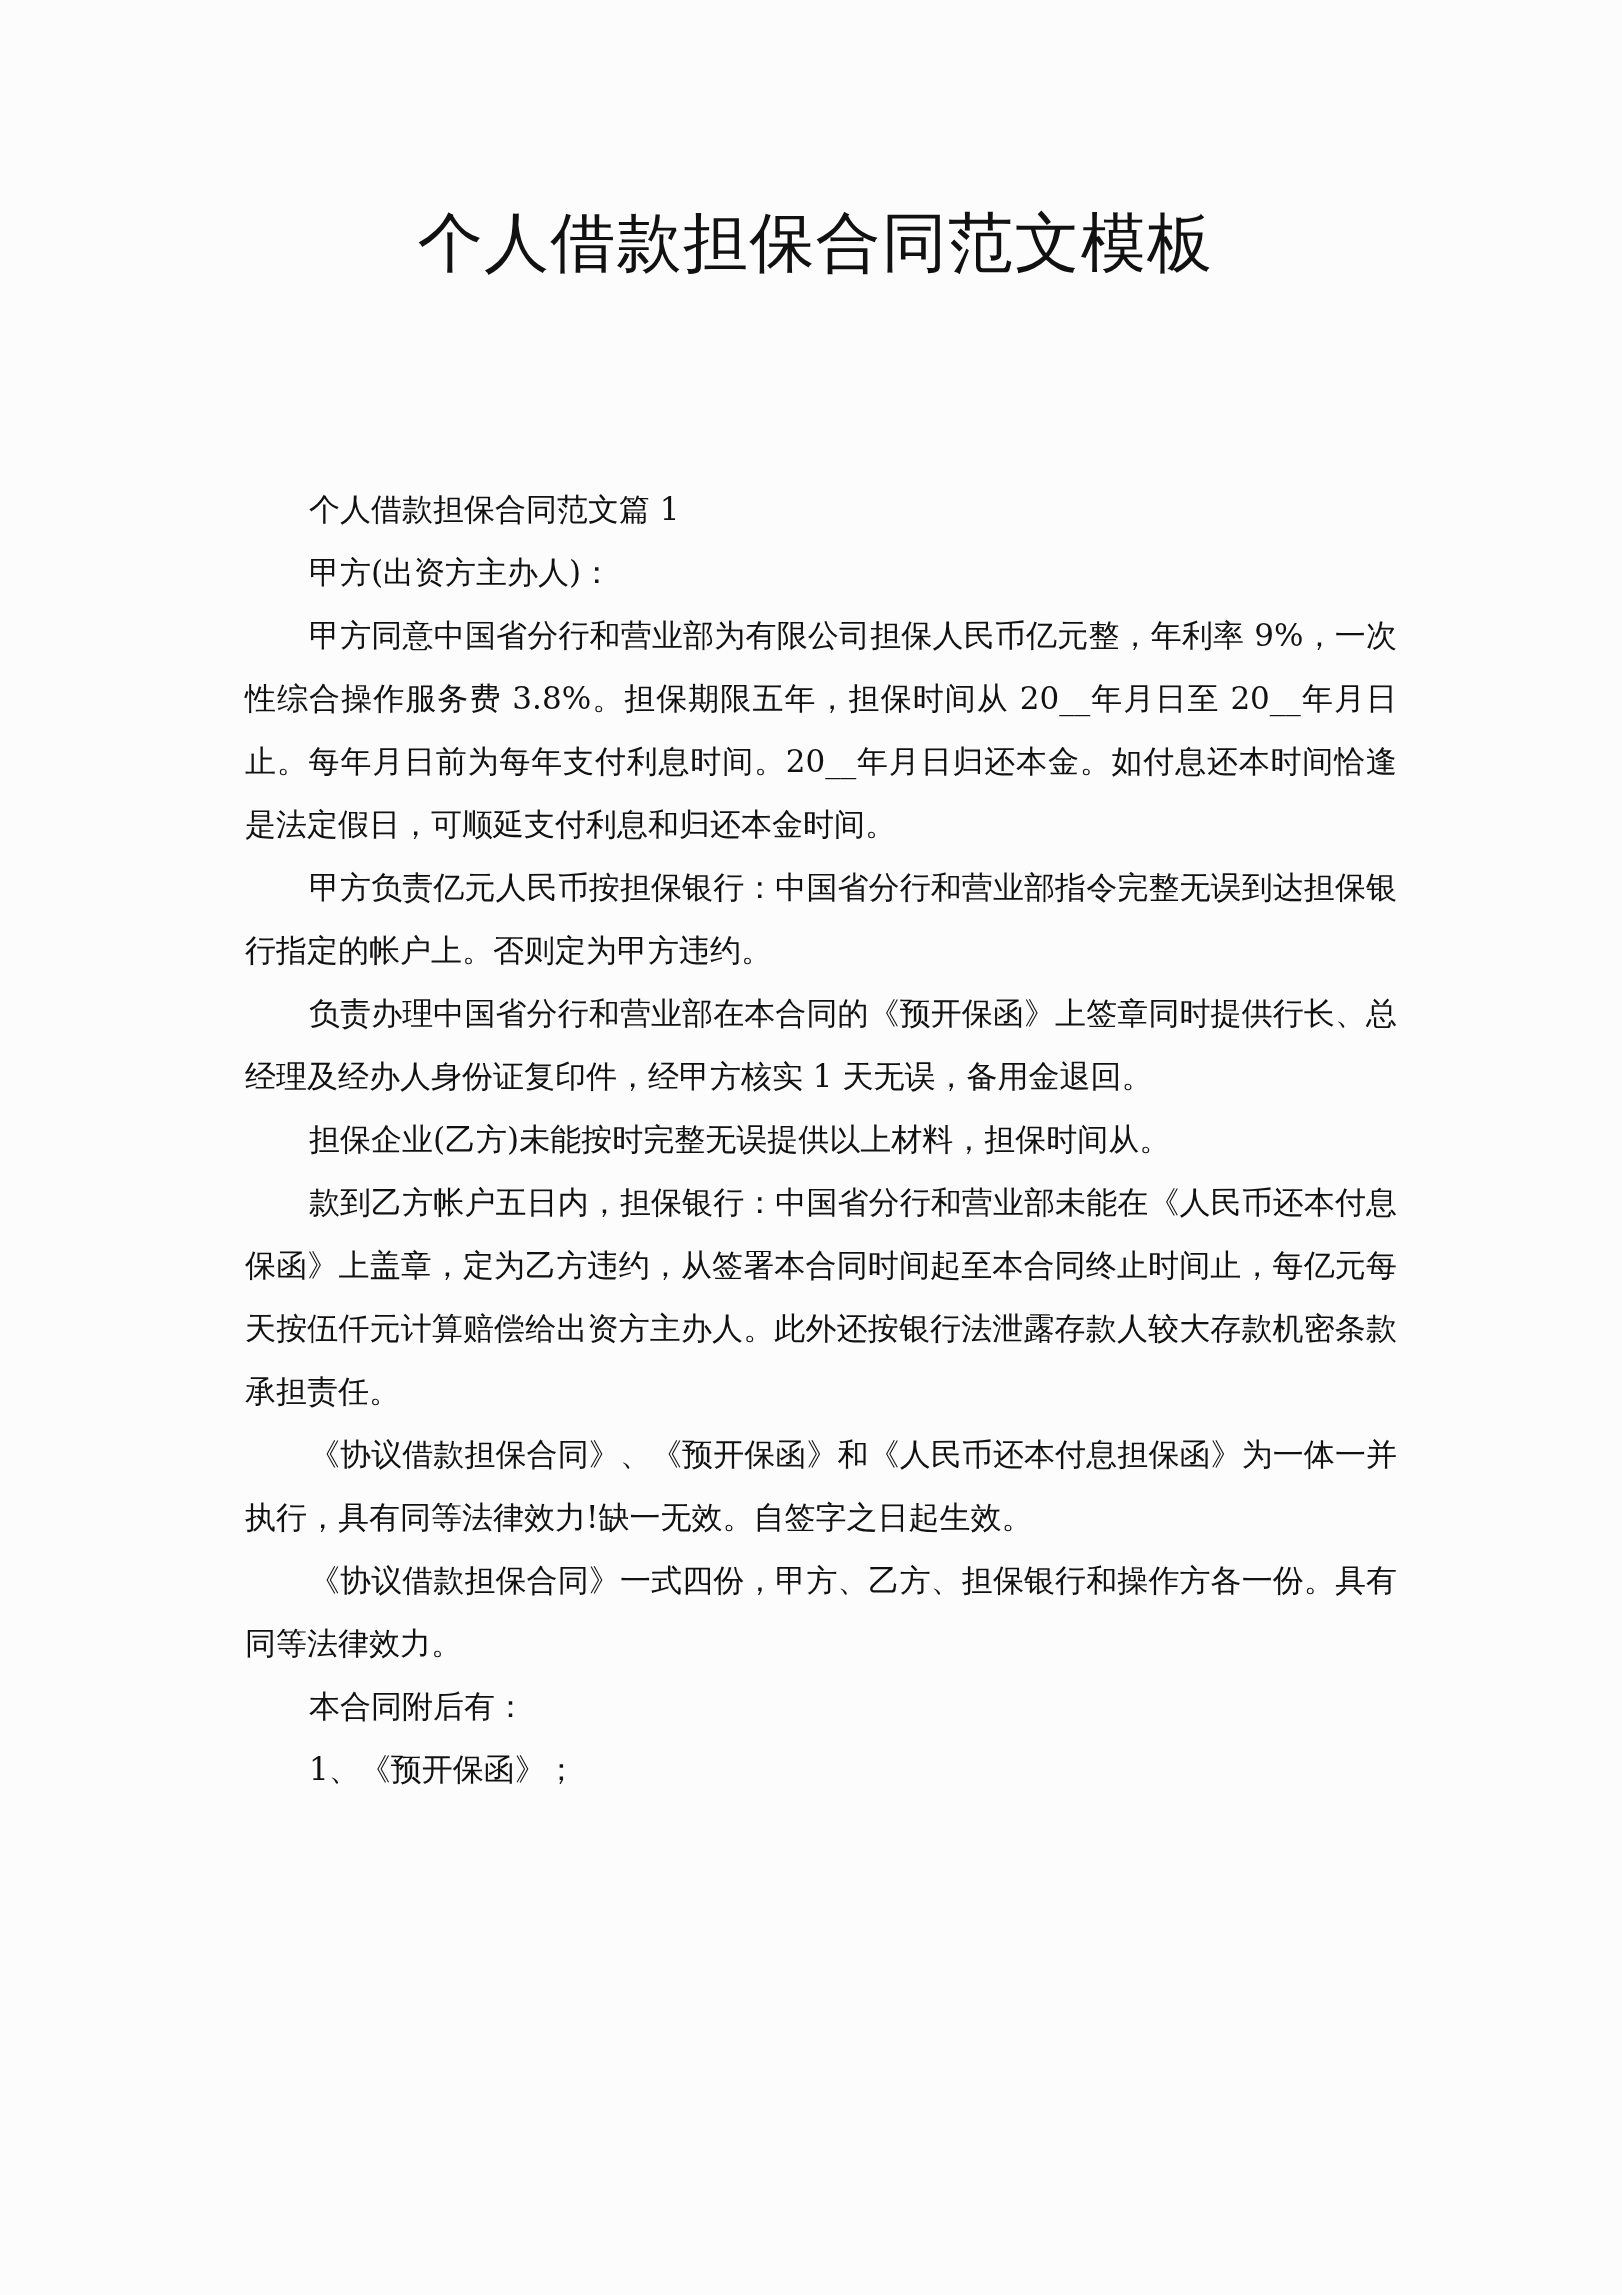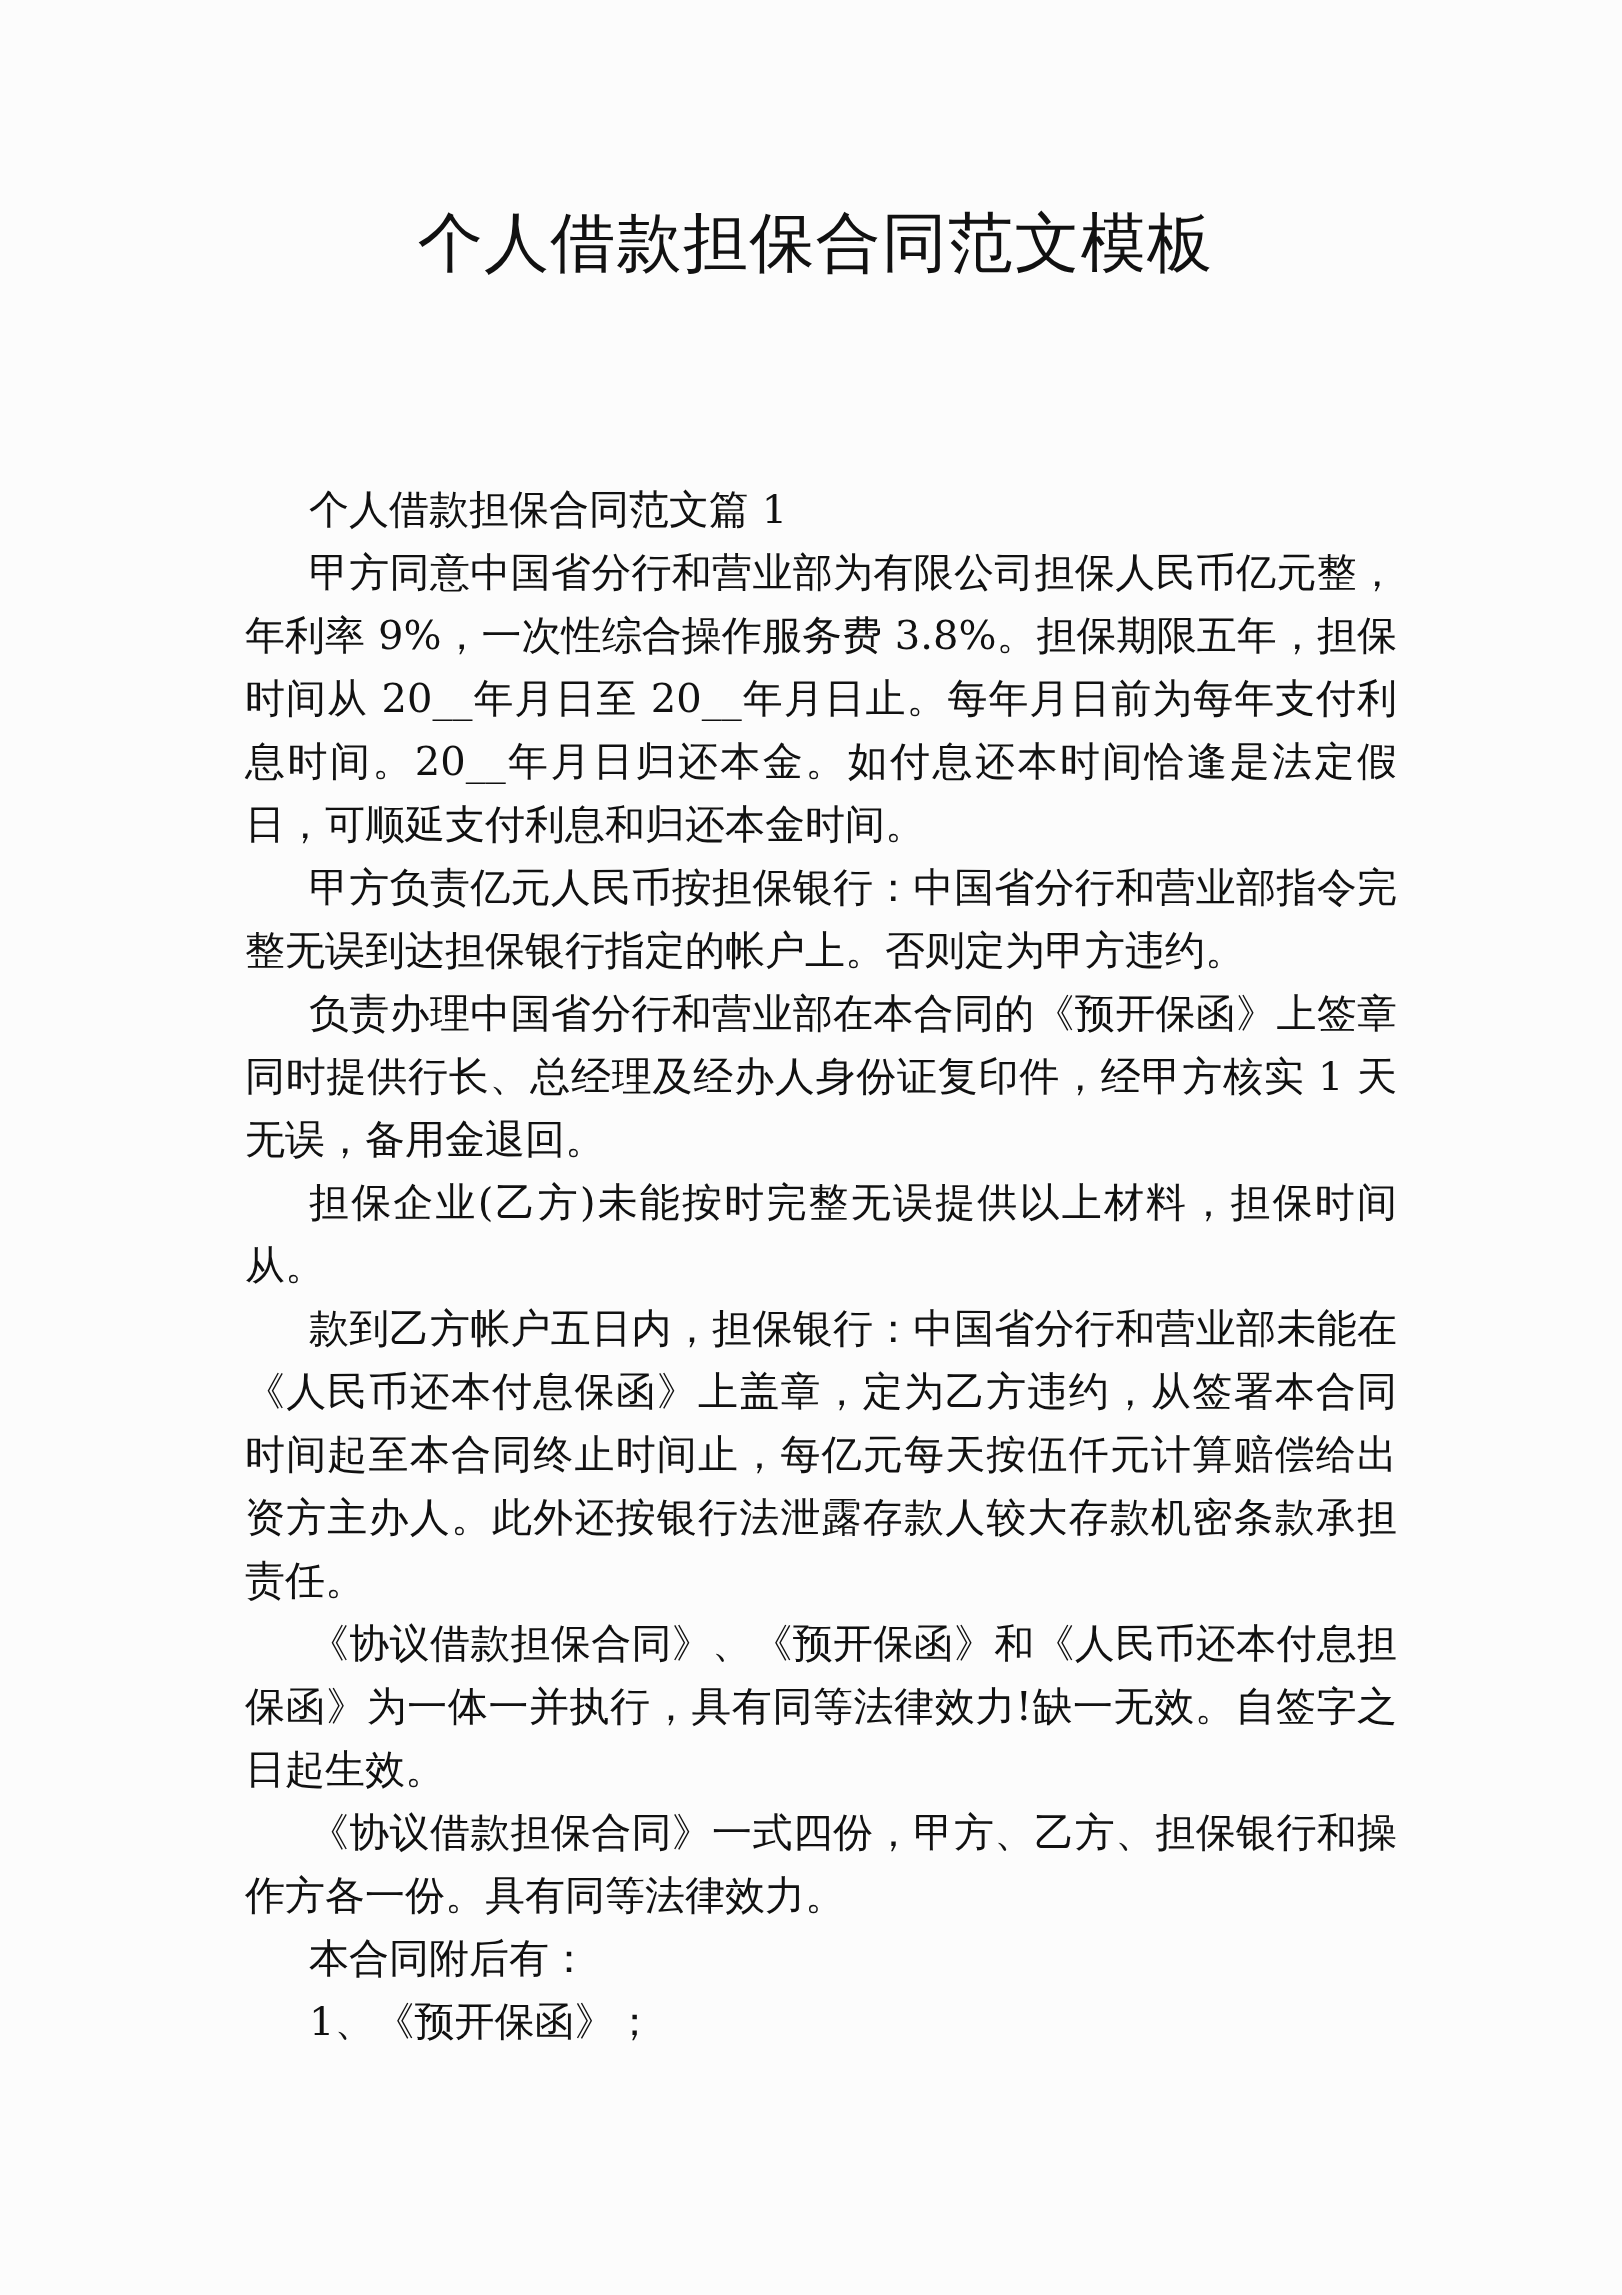"个人借款担保合同范文篇 1" .doc-body { font-size: 40px -> 31px }
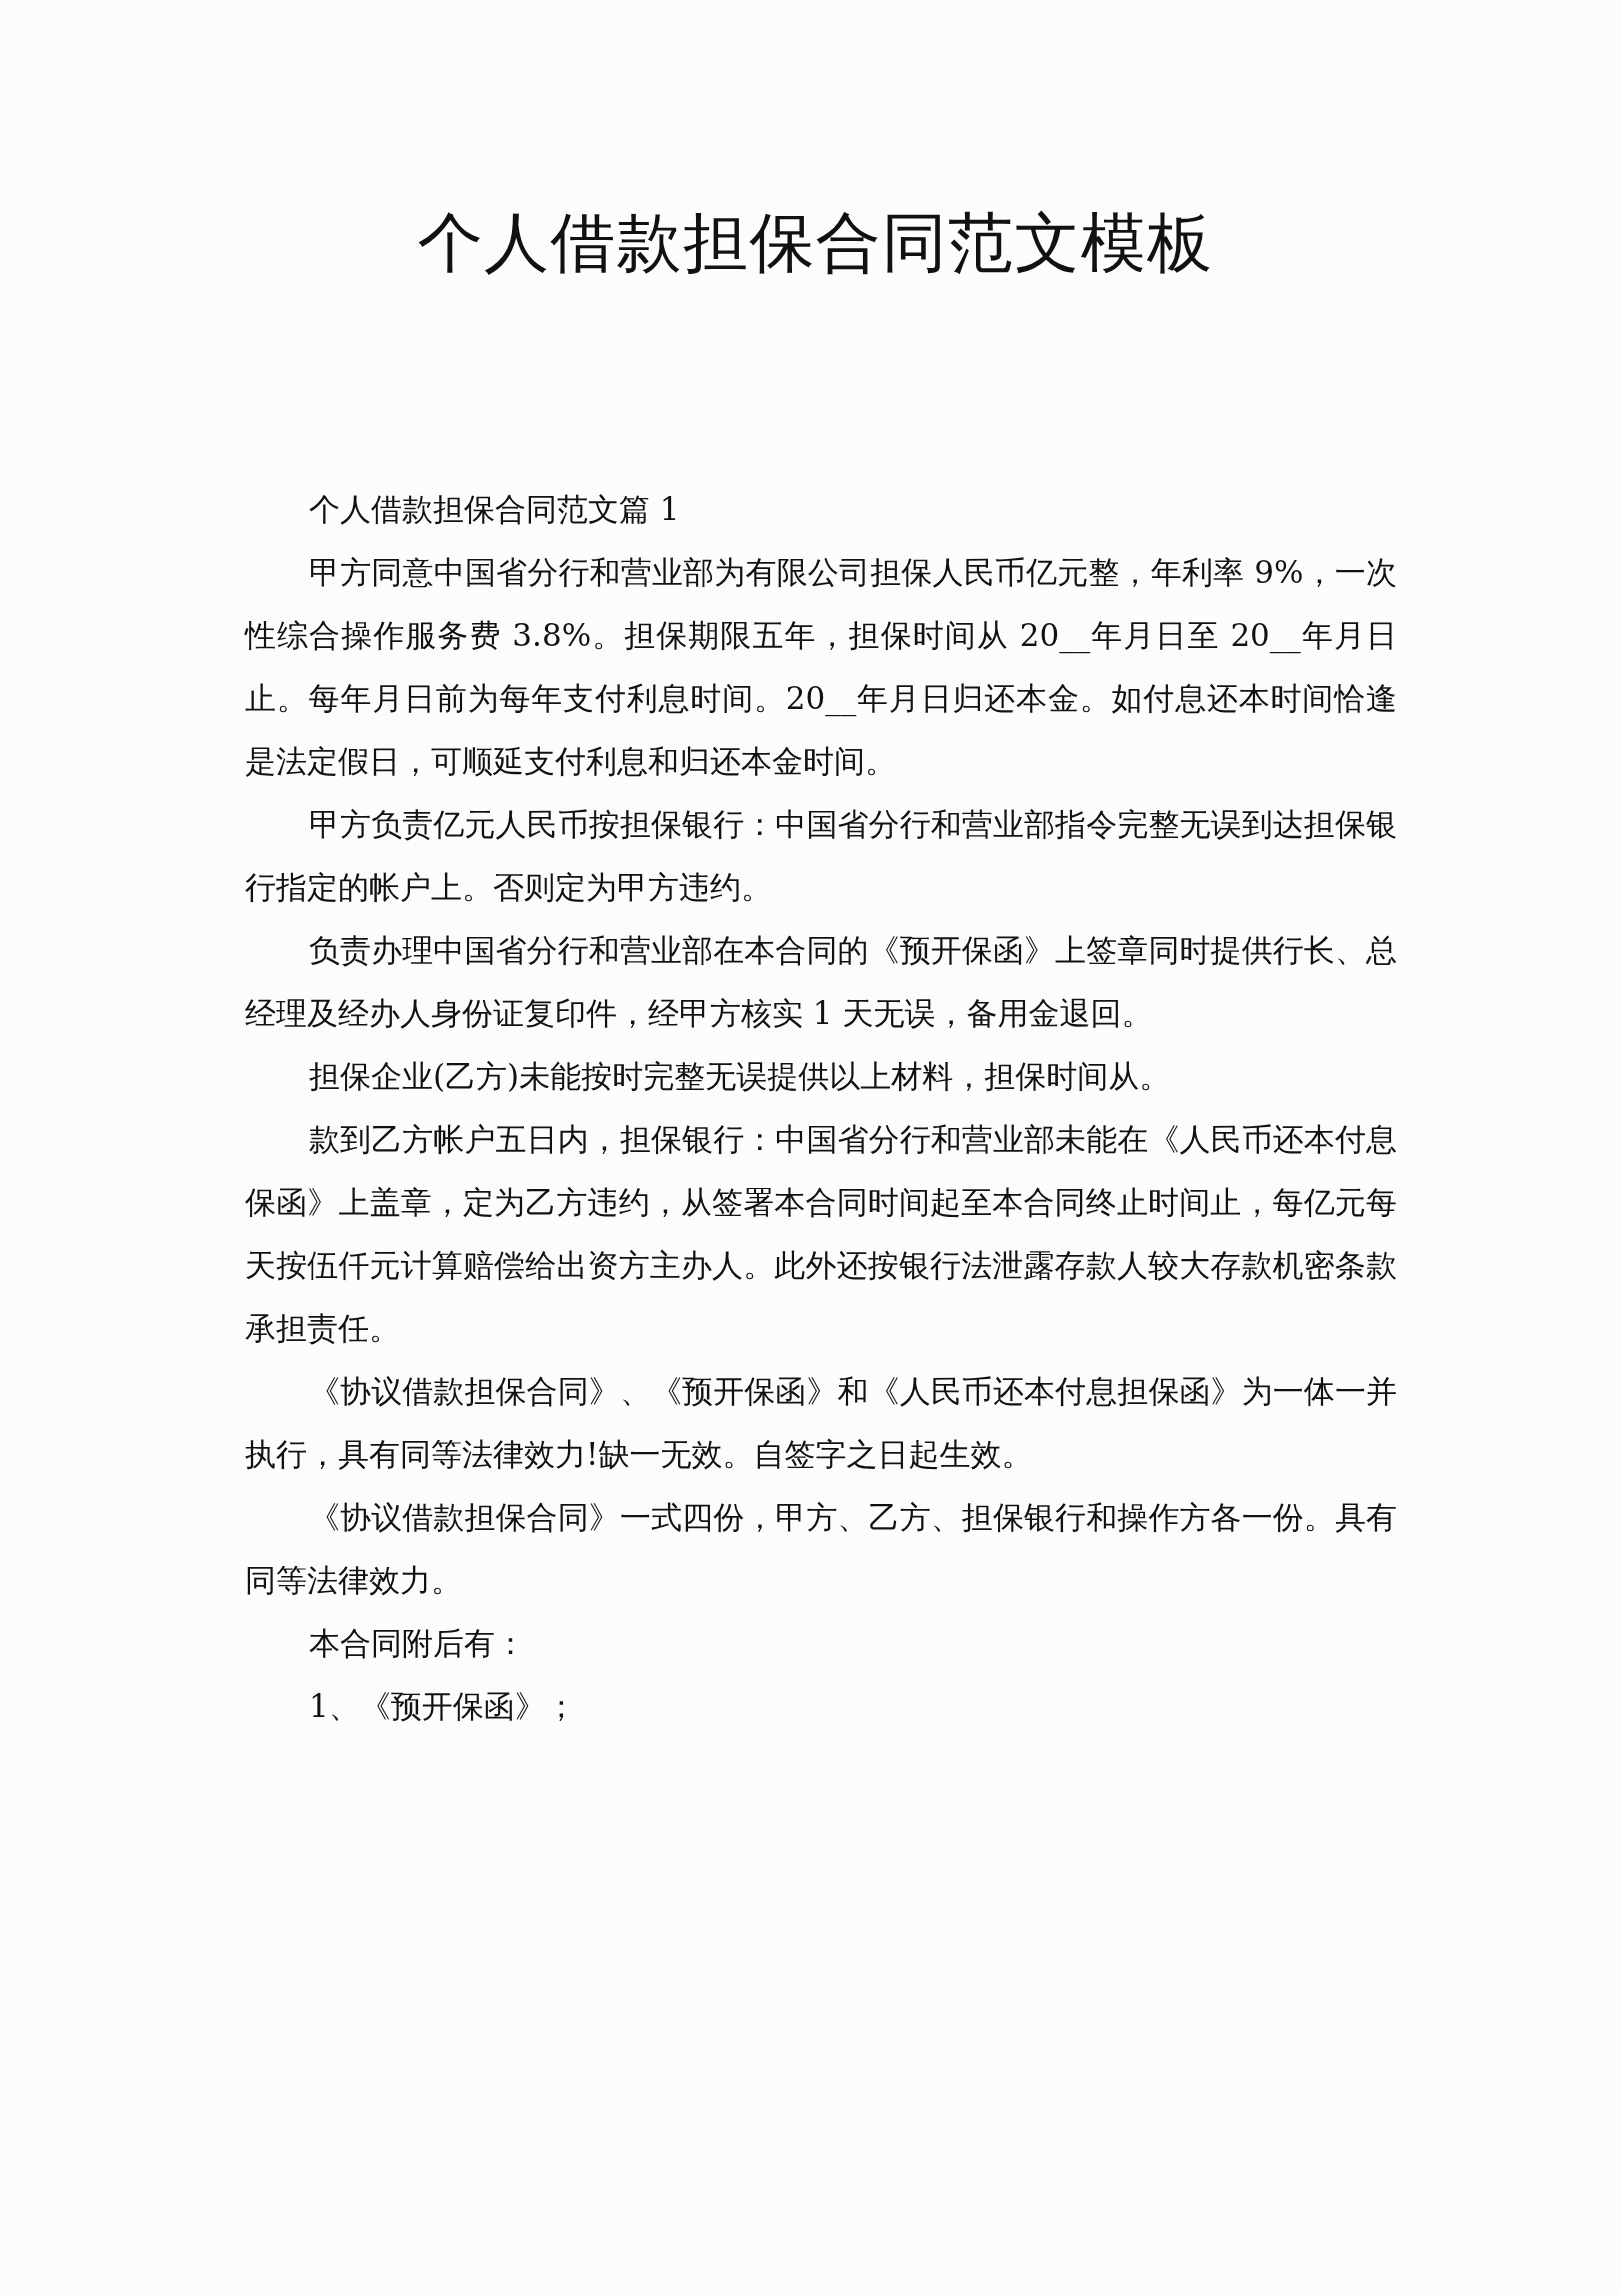"甲方(出资方主办人)：" p.para { html: none -> <p>甲方(出资方主办人)：</p> }
